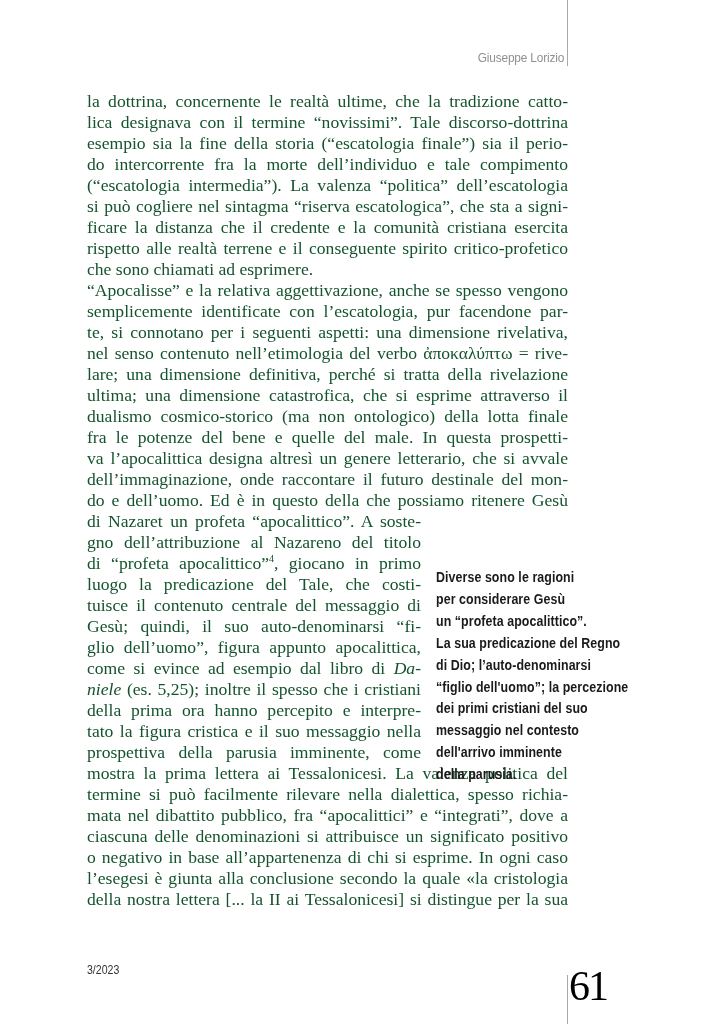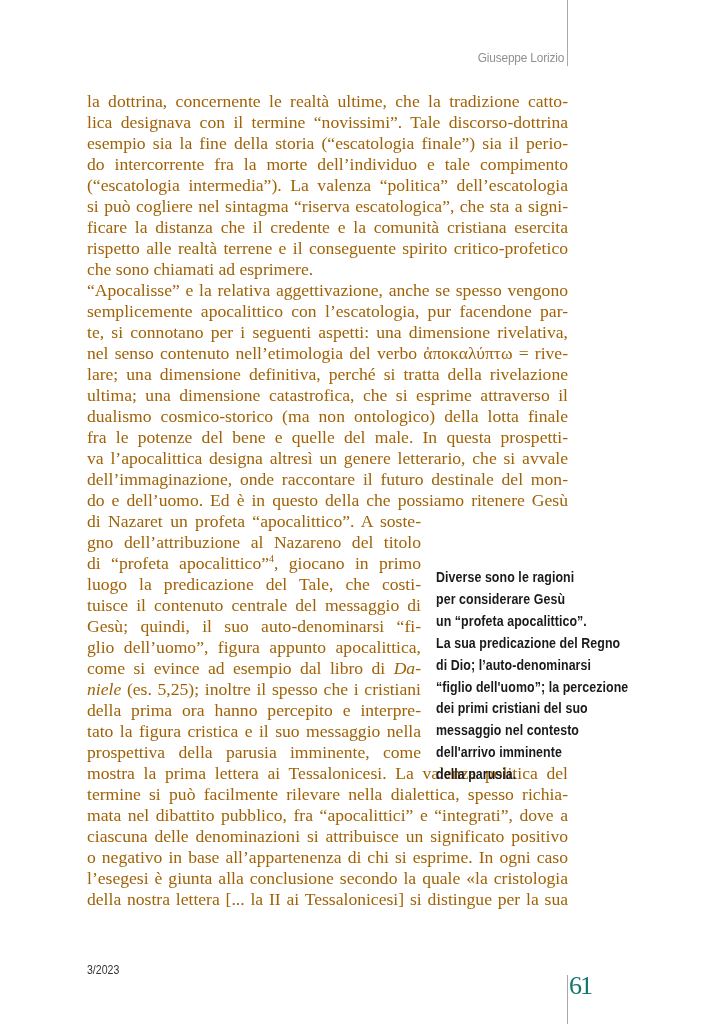"la dottrina, concernente le realtà" .serif { color: #a16207 -> #14532d }
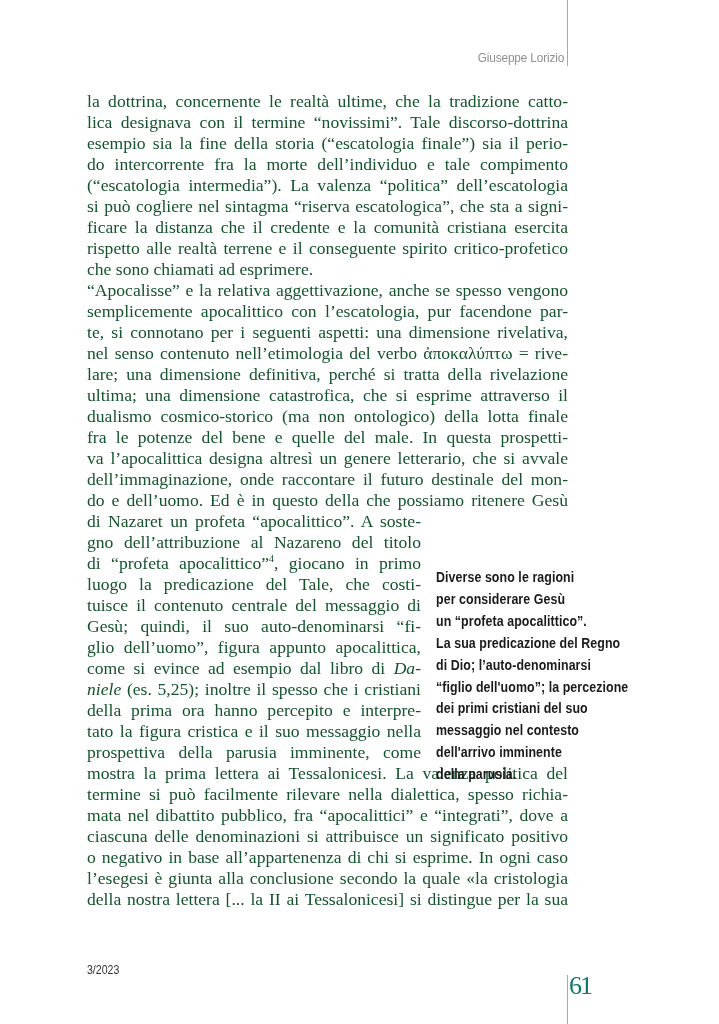"semplicemente apocalittico con" div.line { text: apocalittico -> identificate }
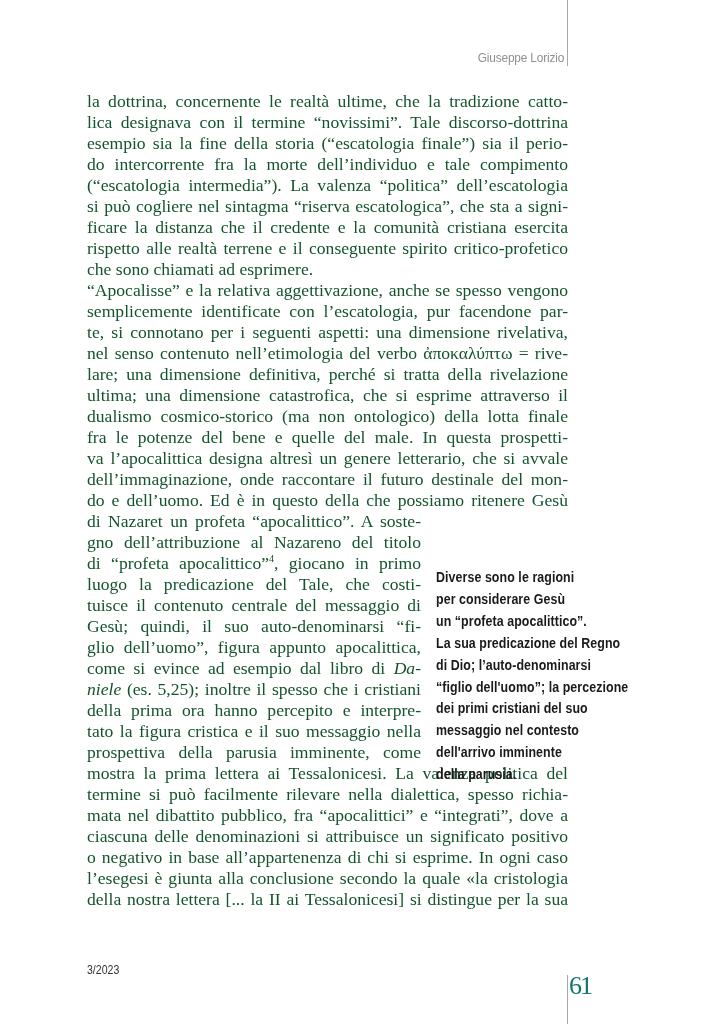"61" .page-number { color: #0f766e -> #000000; font-size: 26px -> 42px }
